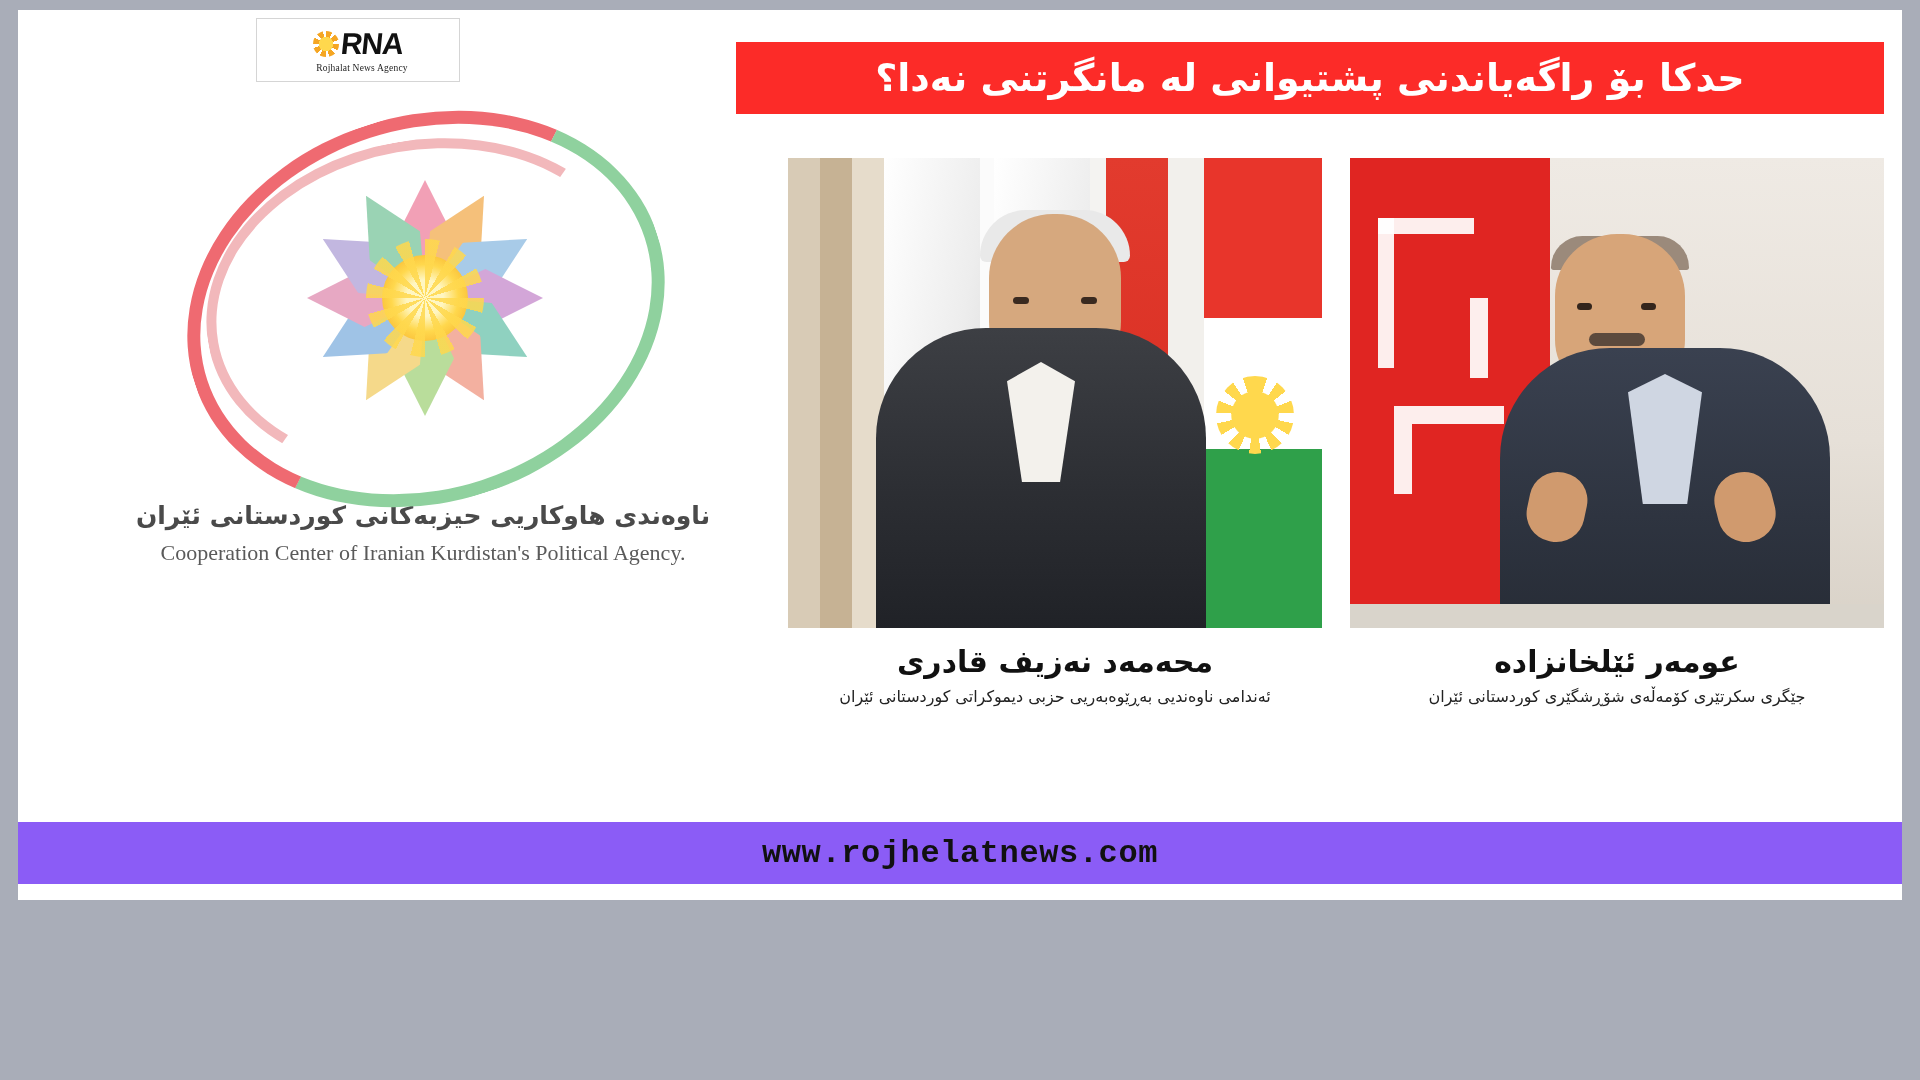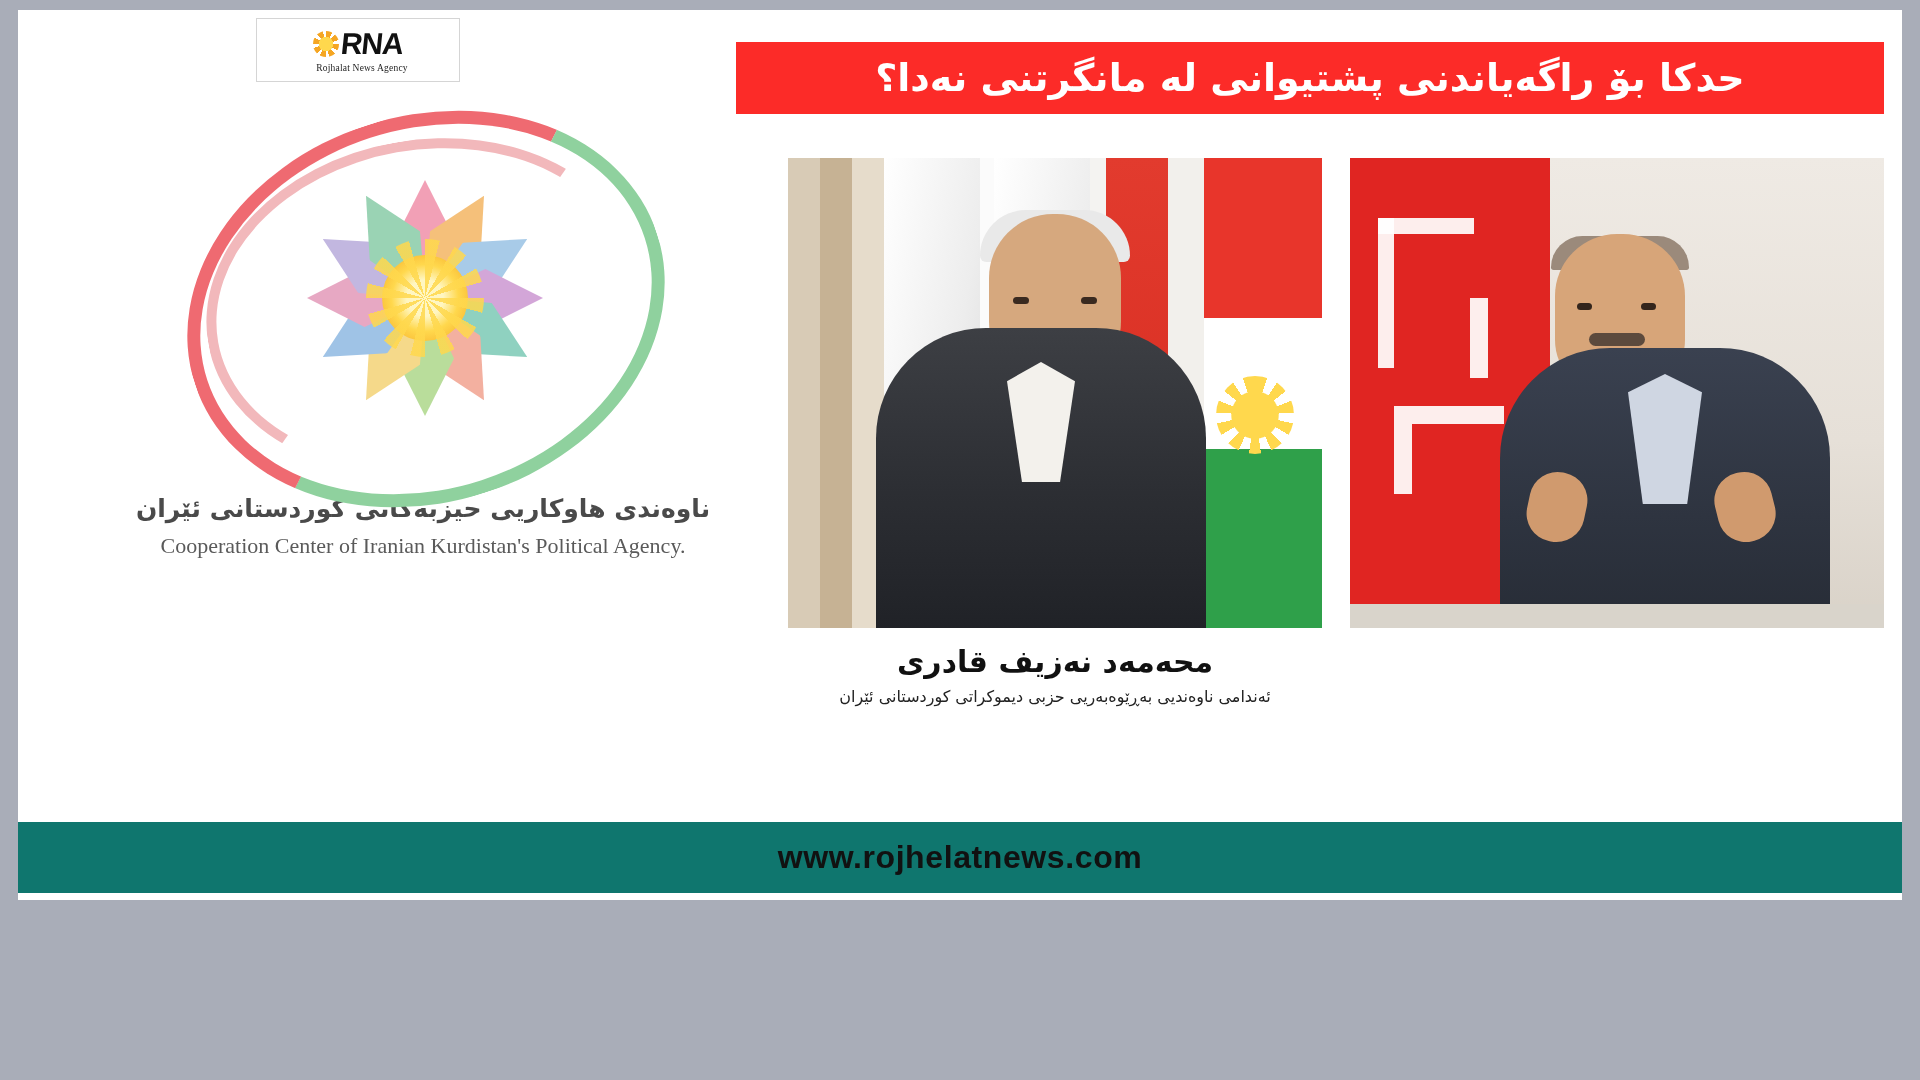"ناوەندی هاوکاریی حیزبەکانی کوردستانی" .emblem-line-ku { margin-top: 8px -> 15px }
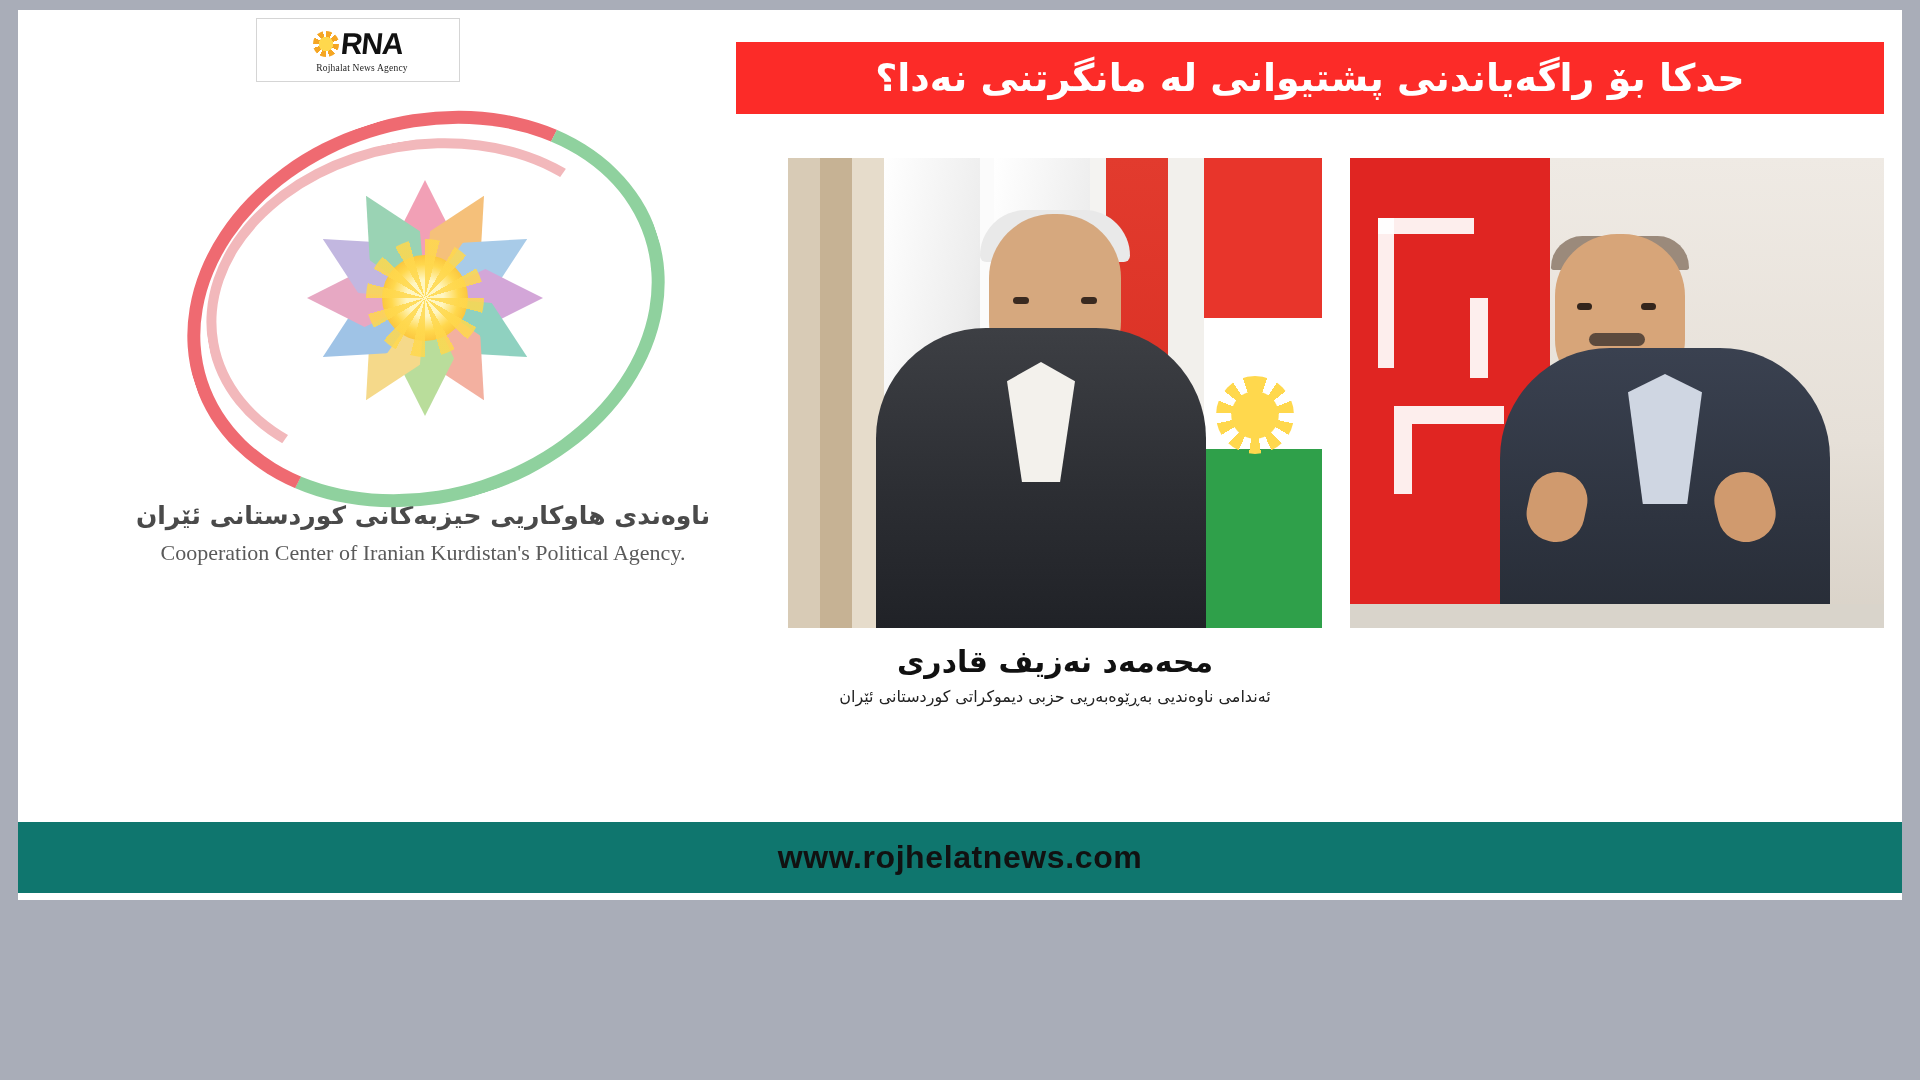"عومەر ئێلخانزاده" div.caption { html: none -> <div> <div>عومەر ئێلخانزاده</div> <div>جێگری سکرتێری کۆمەڵەی شۆڕشگێری کوردستانی ئێران</div> </div> }
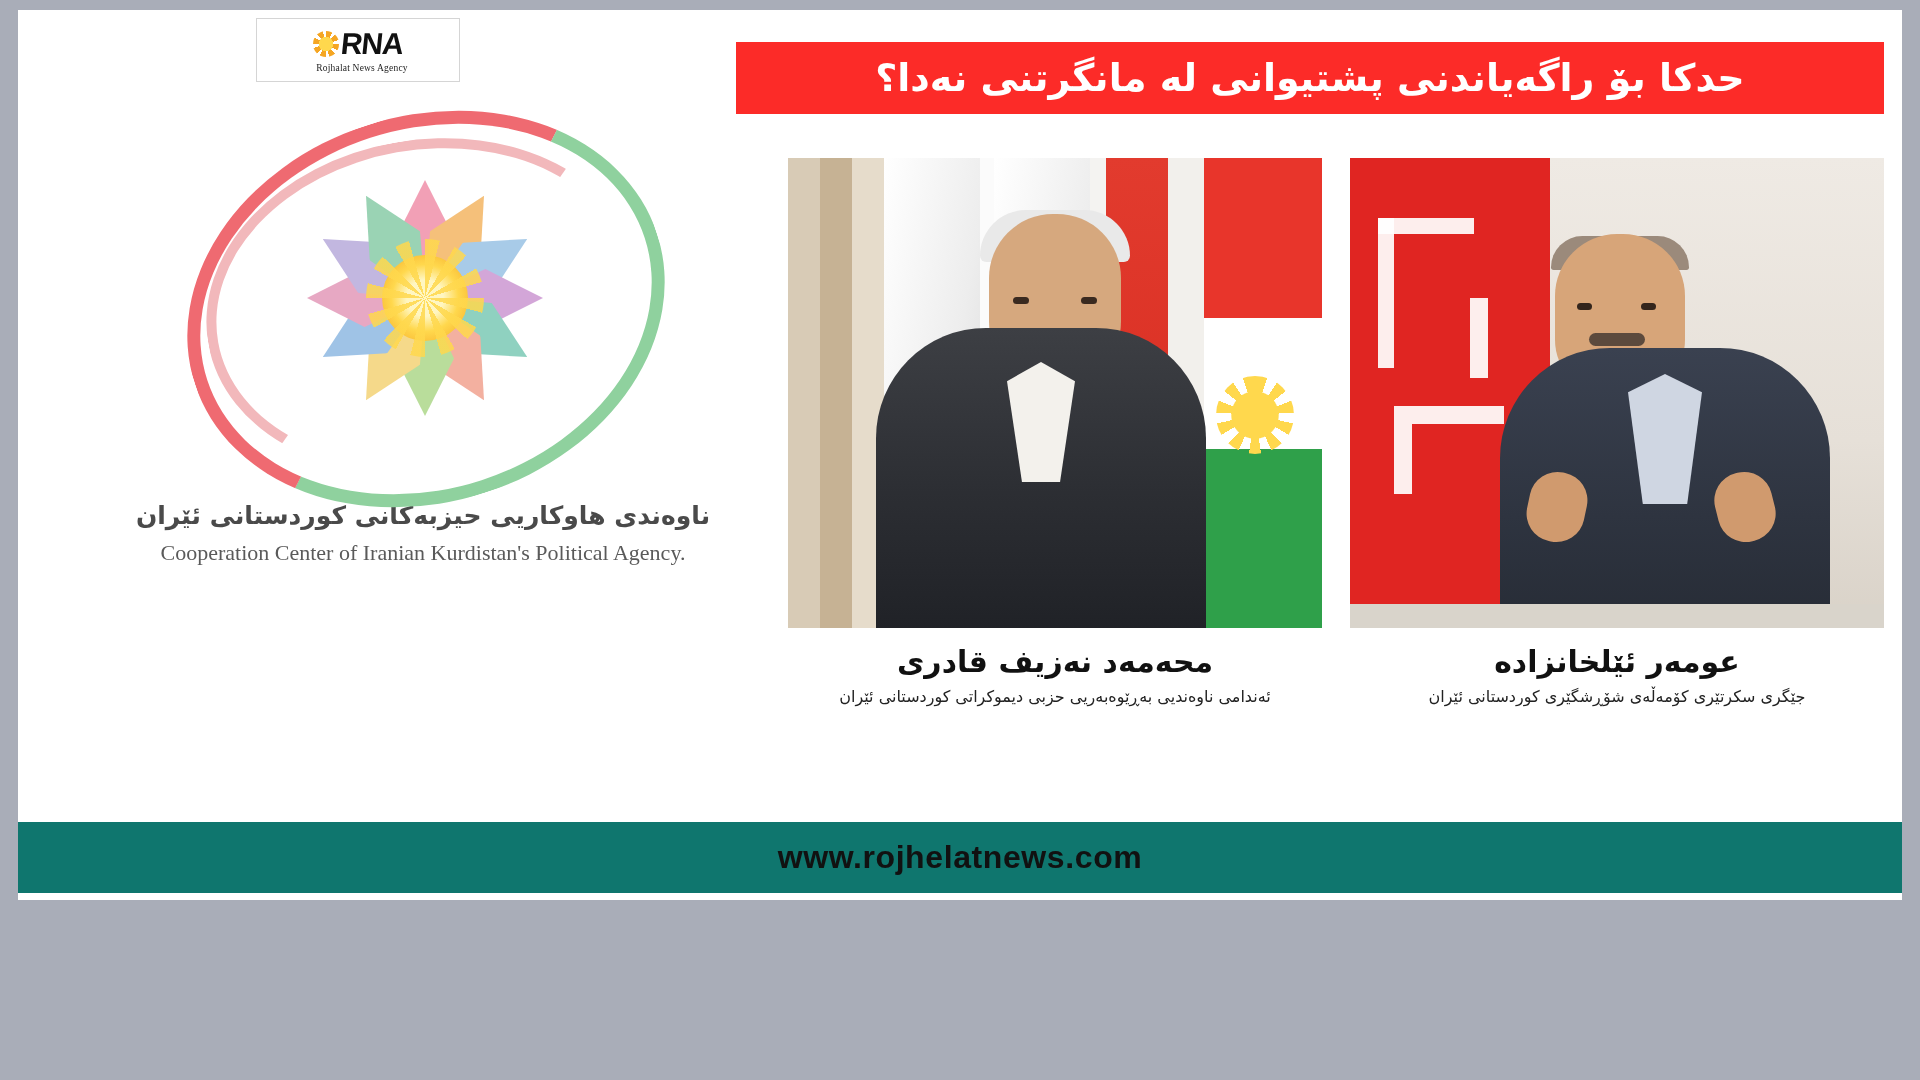"www.rojhelatnews.com" .website { background: #0f766e -> #8b5cf6; font-family: Liberation Sans, sans-serif -> Liberation Mono, monospace; height: 71px -> 62px }
